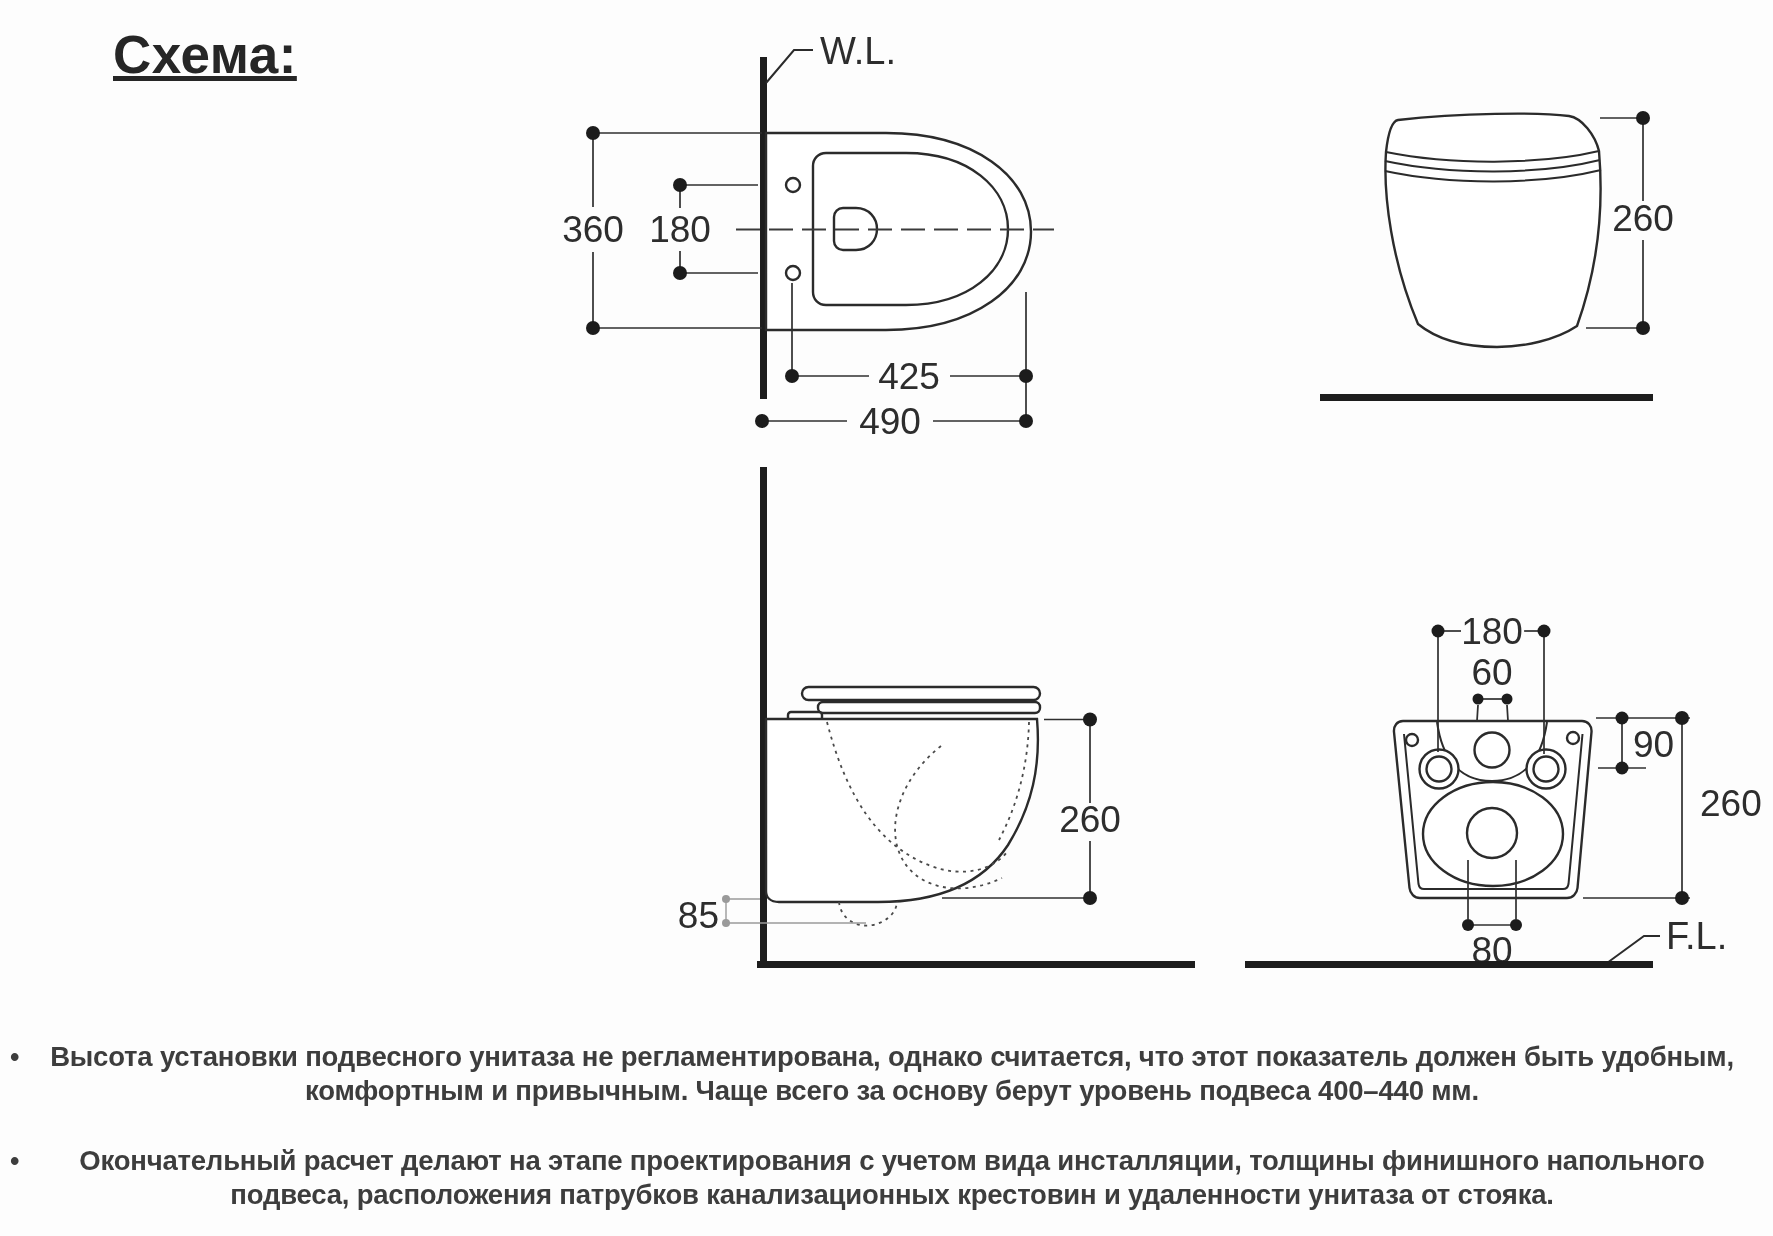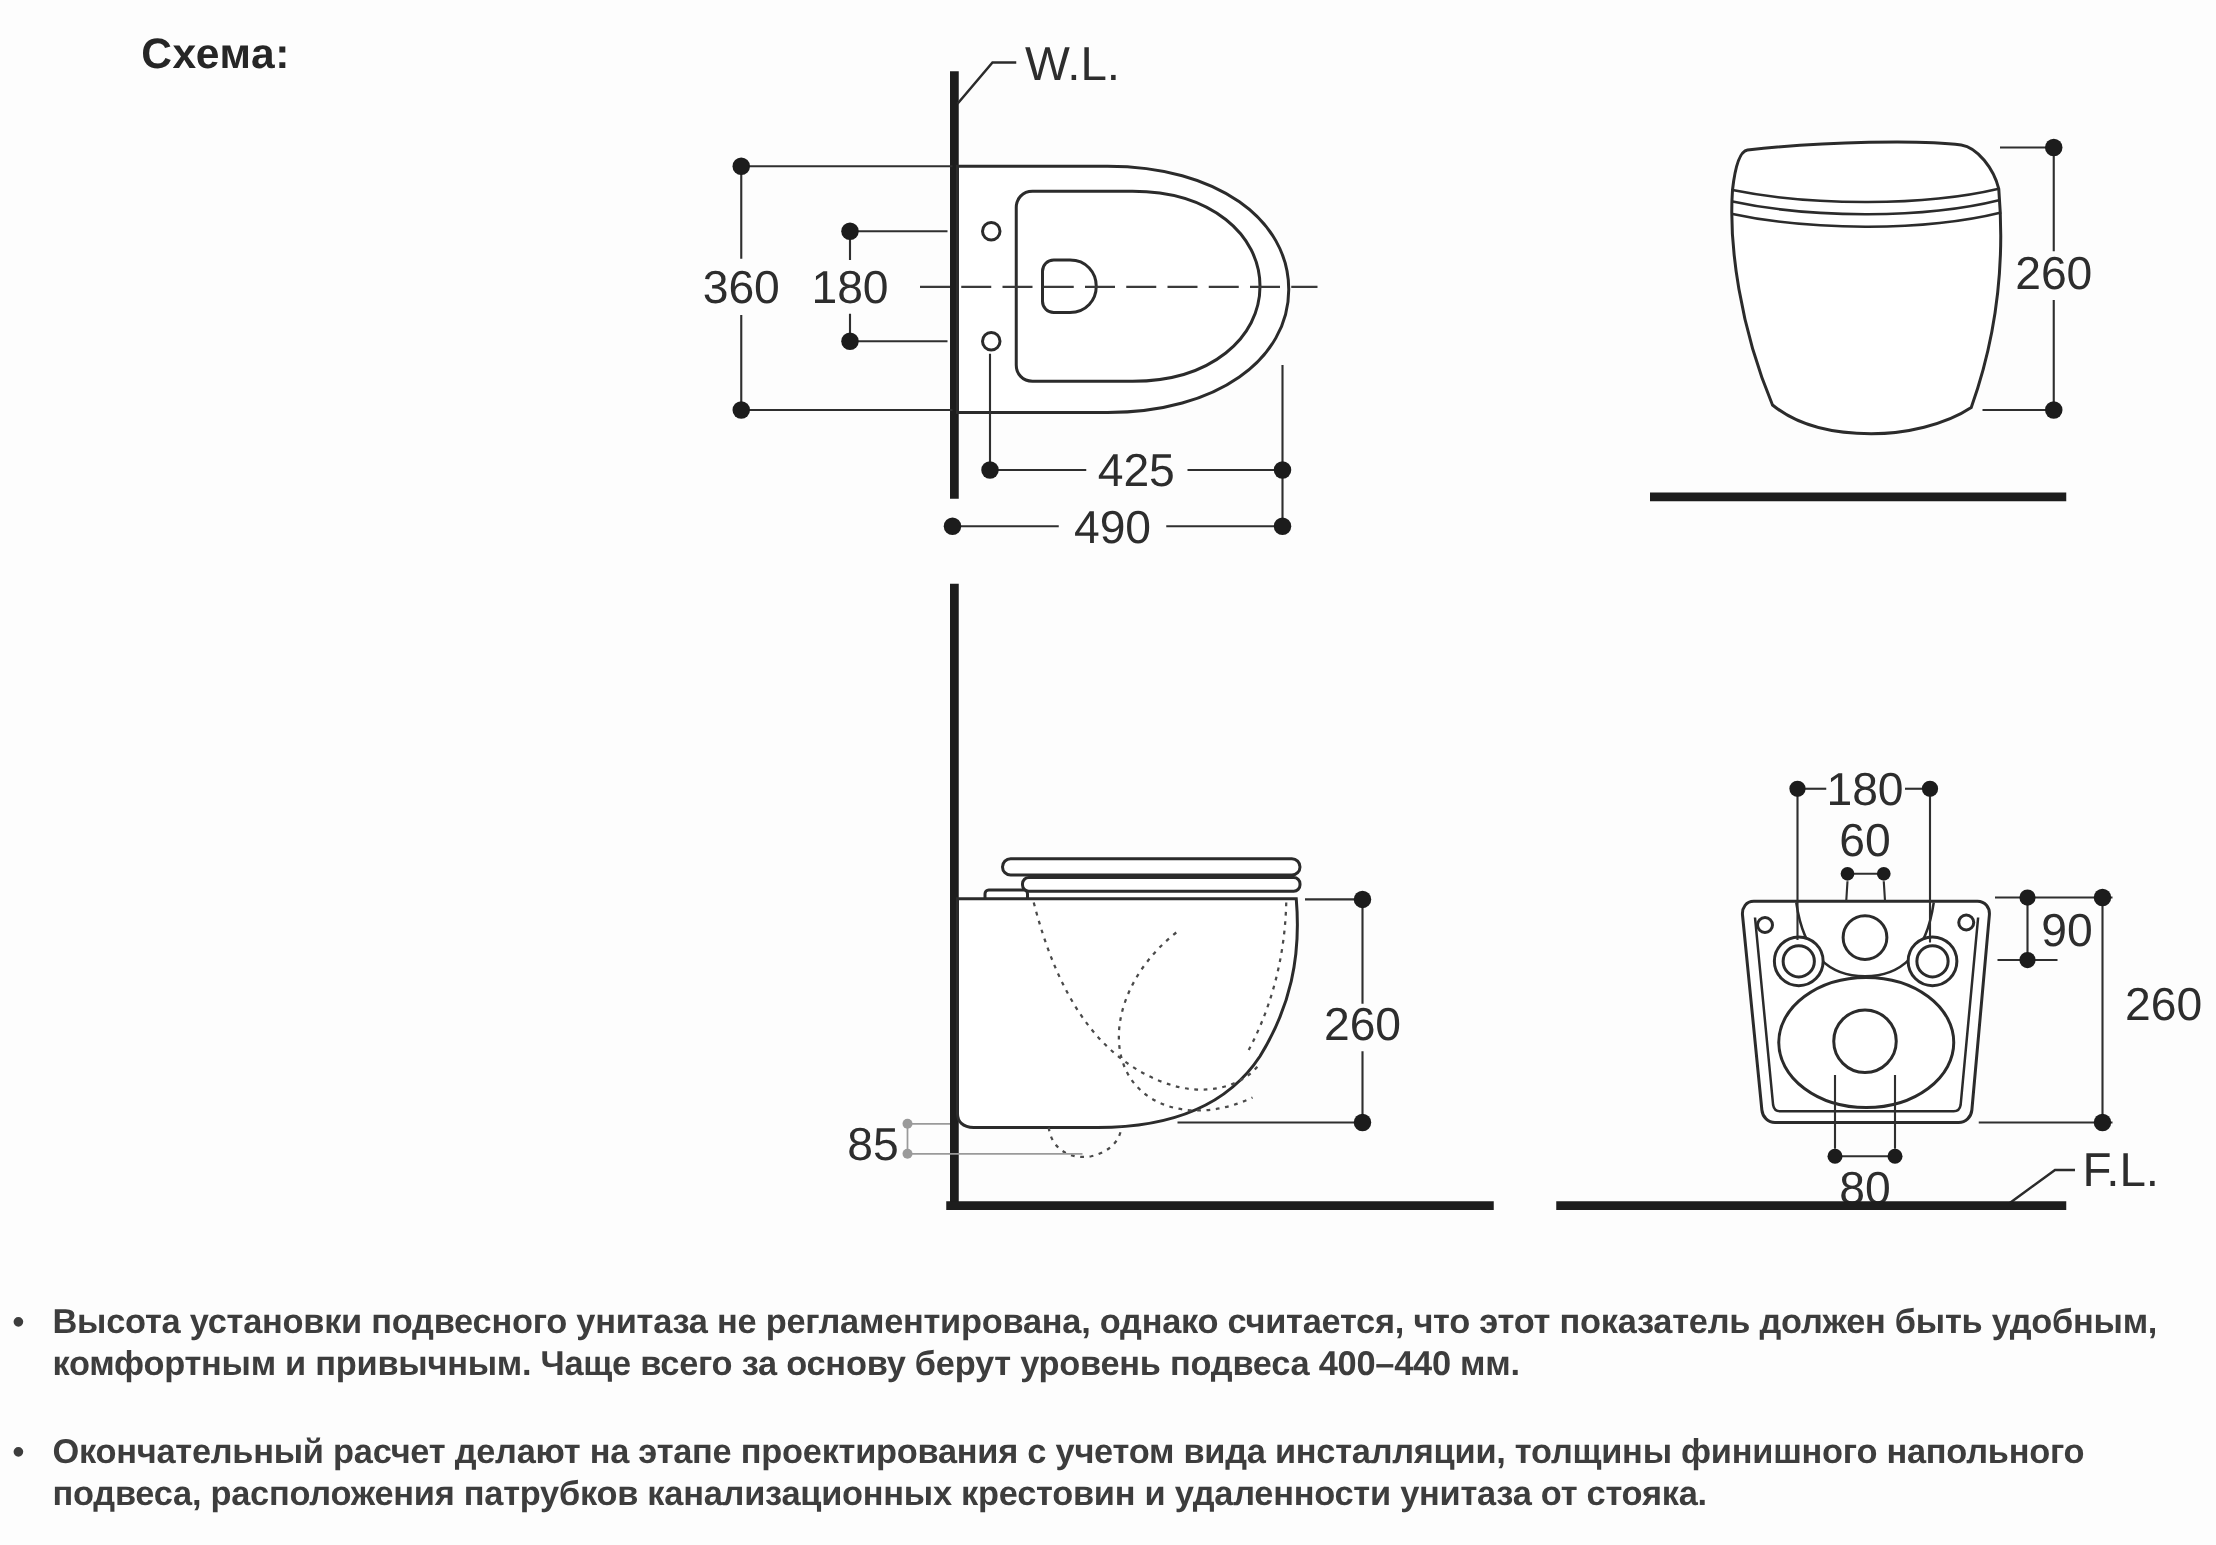"Схема:" .title { font-size: 34px -> 53px; text-decoration: none -> underline }
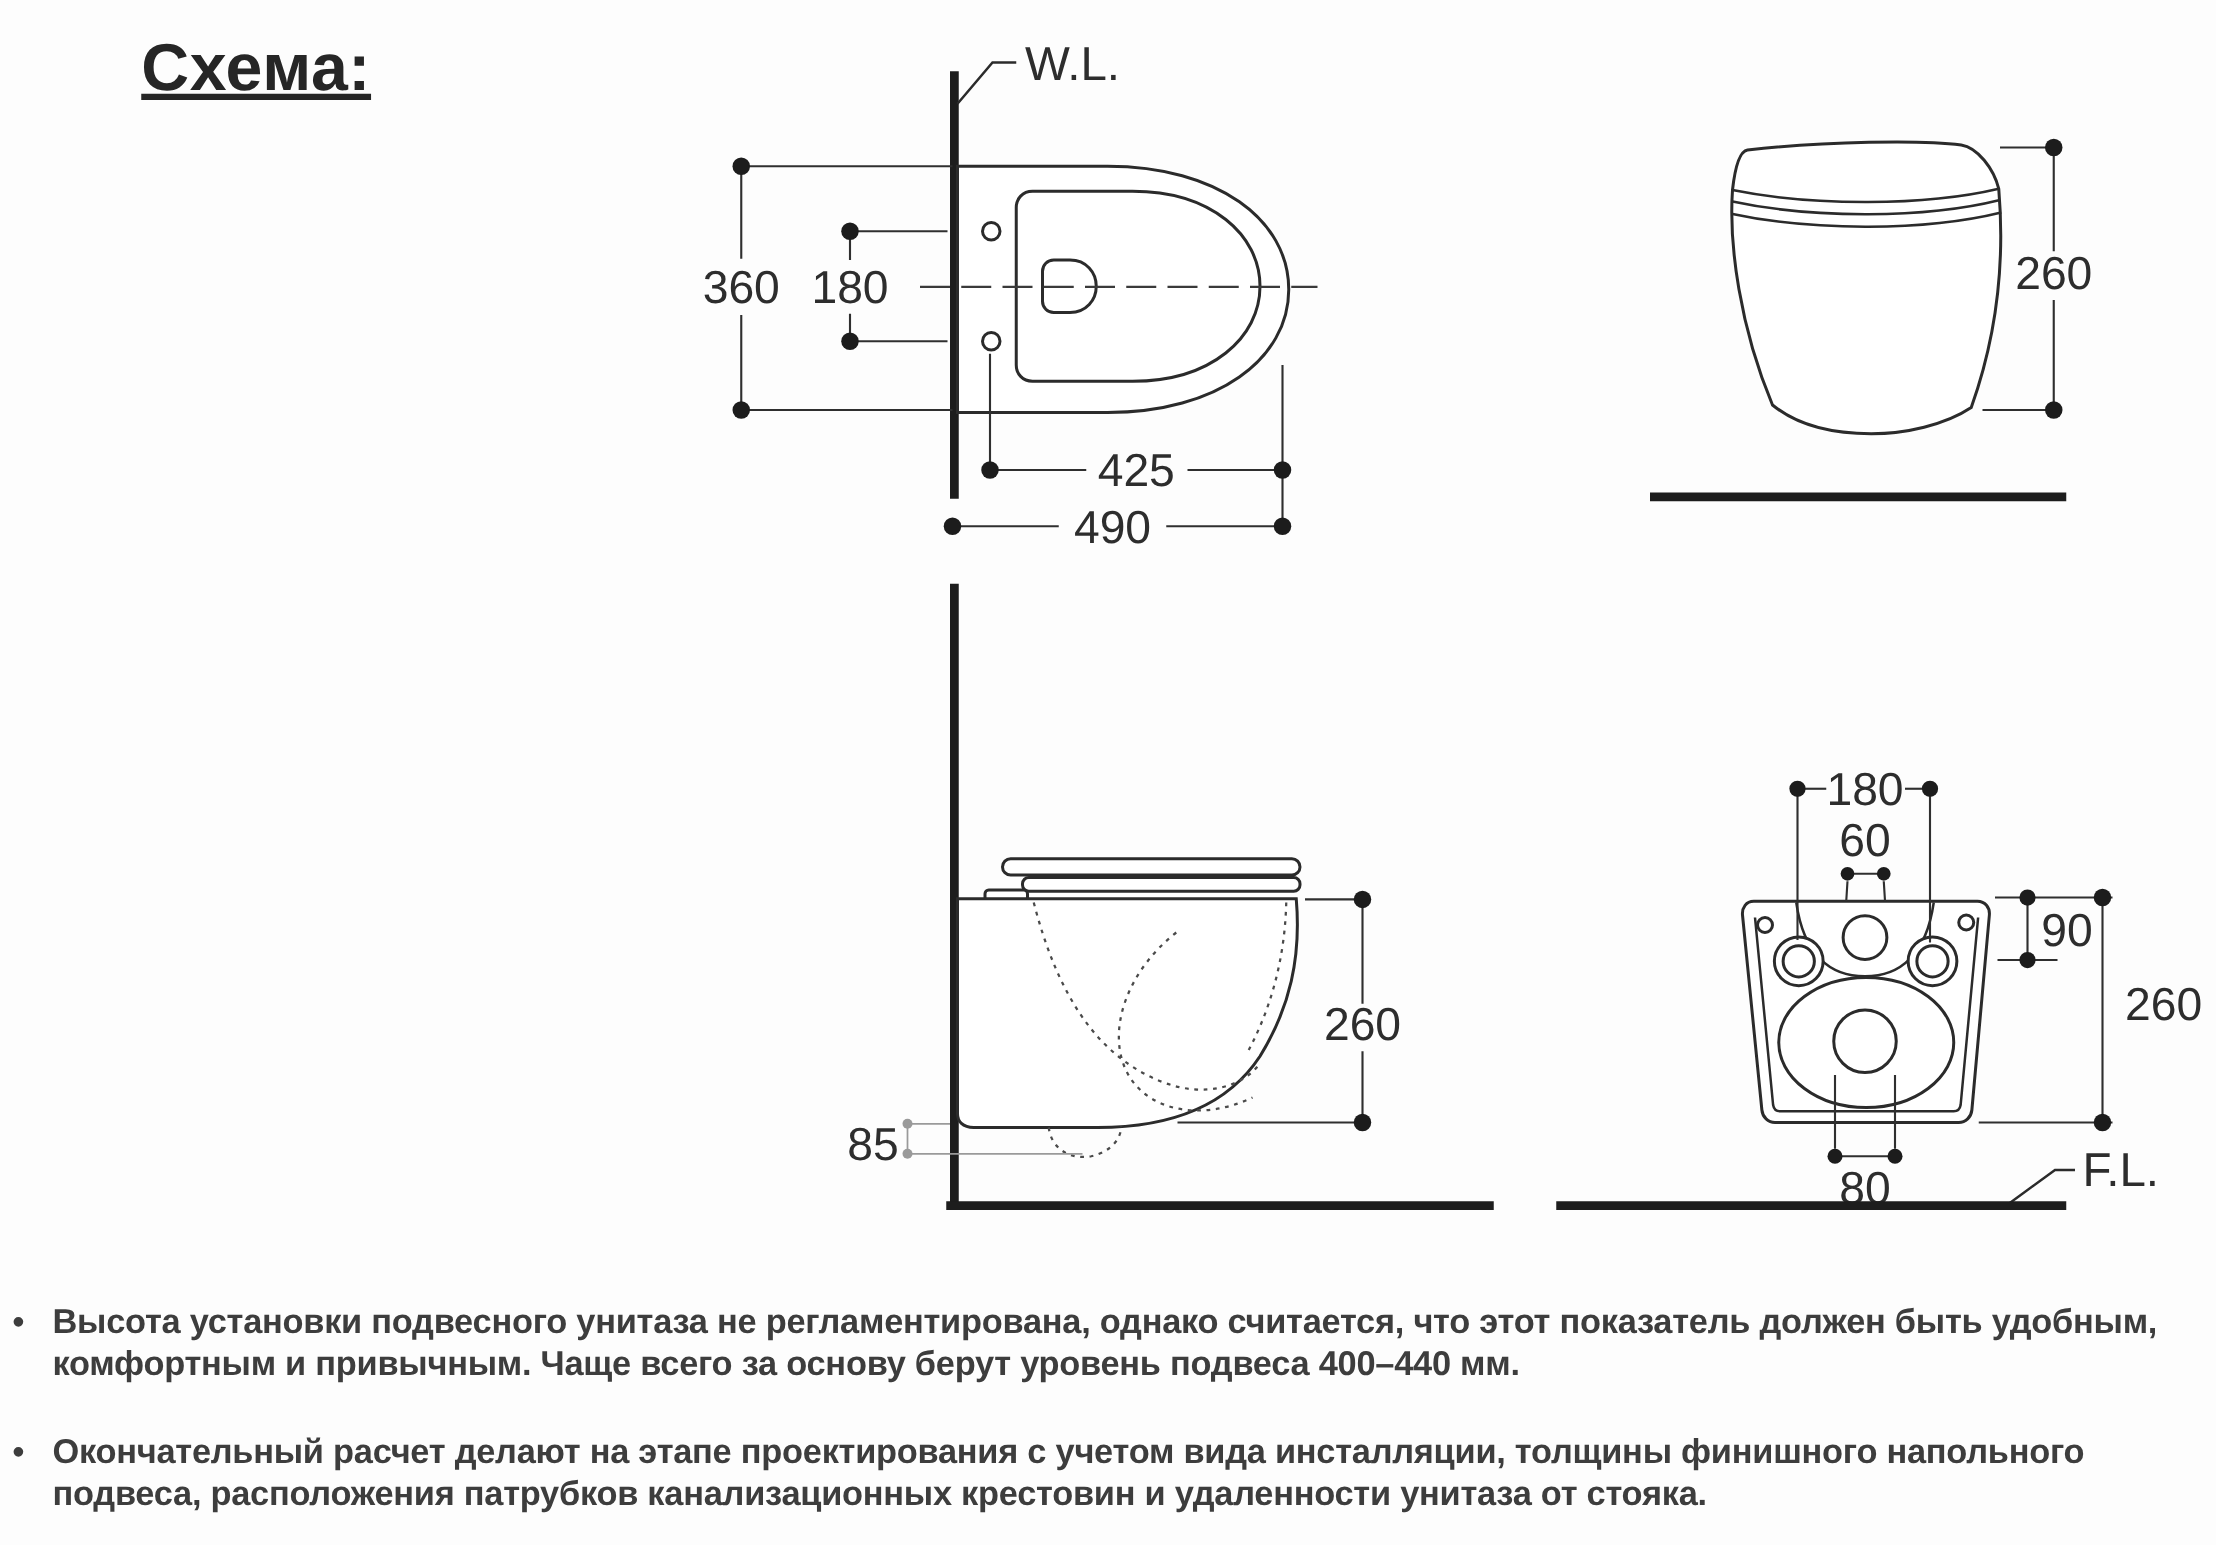"Высота установки подвесного унитаза не" .note-text { text-align: none -> center }
